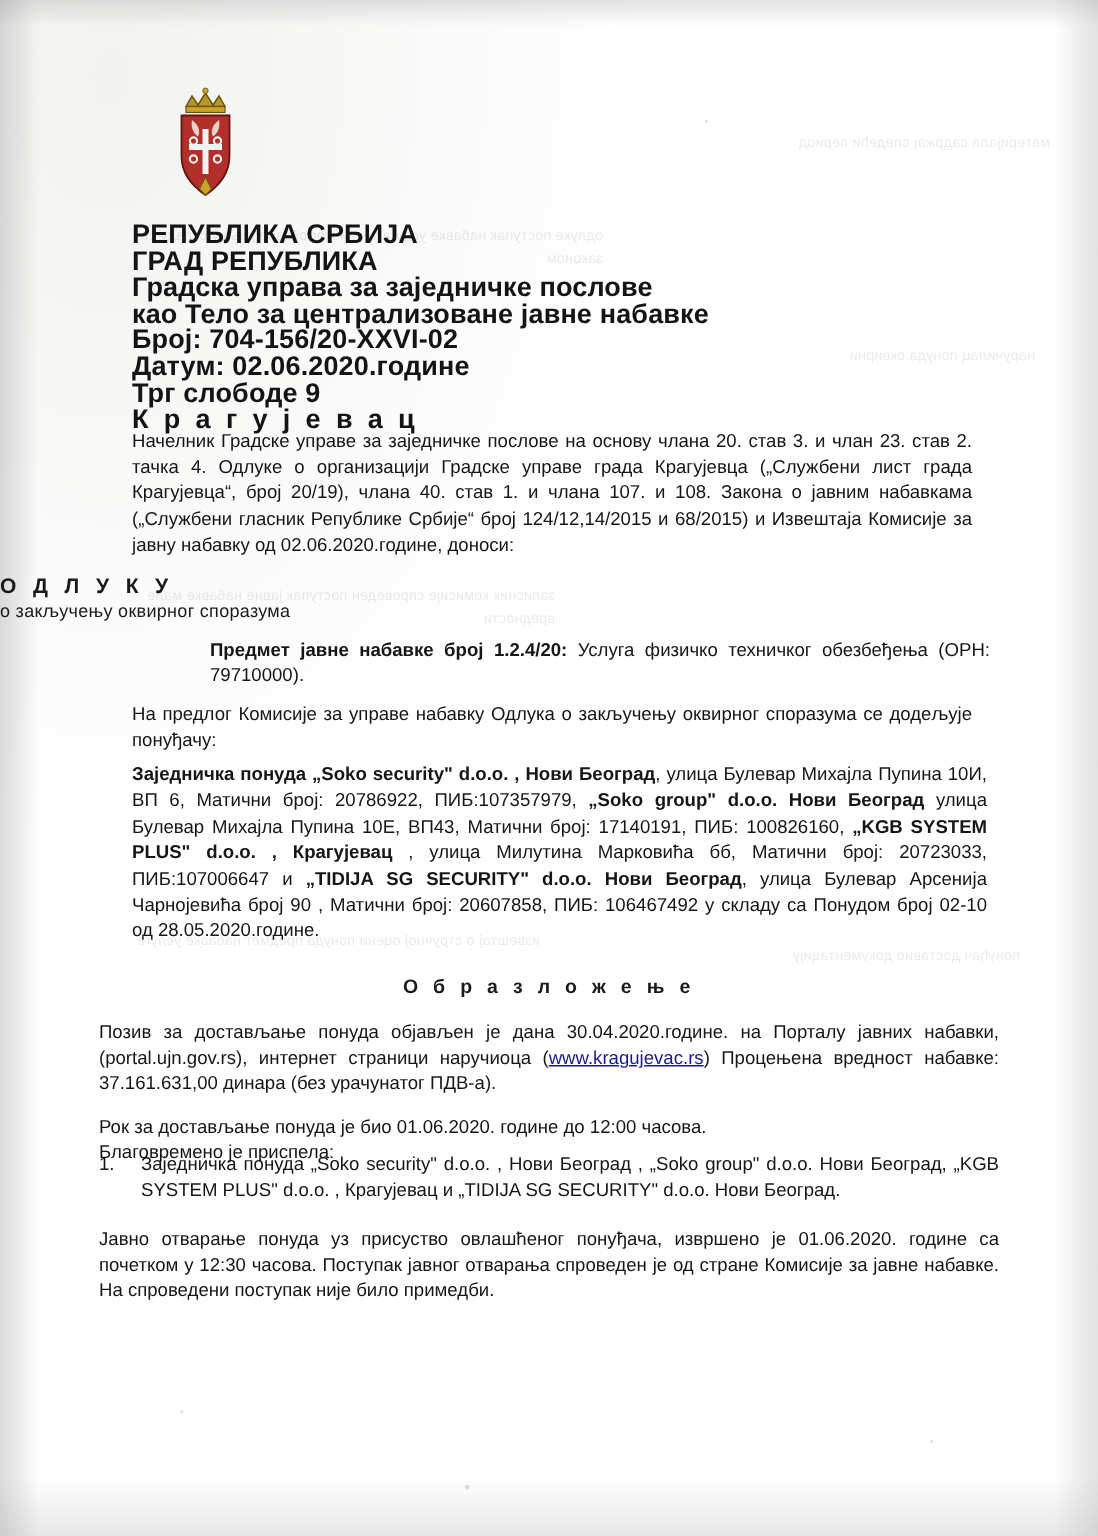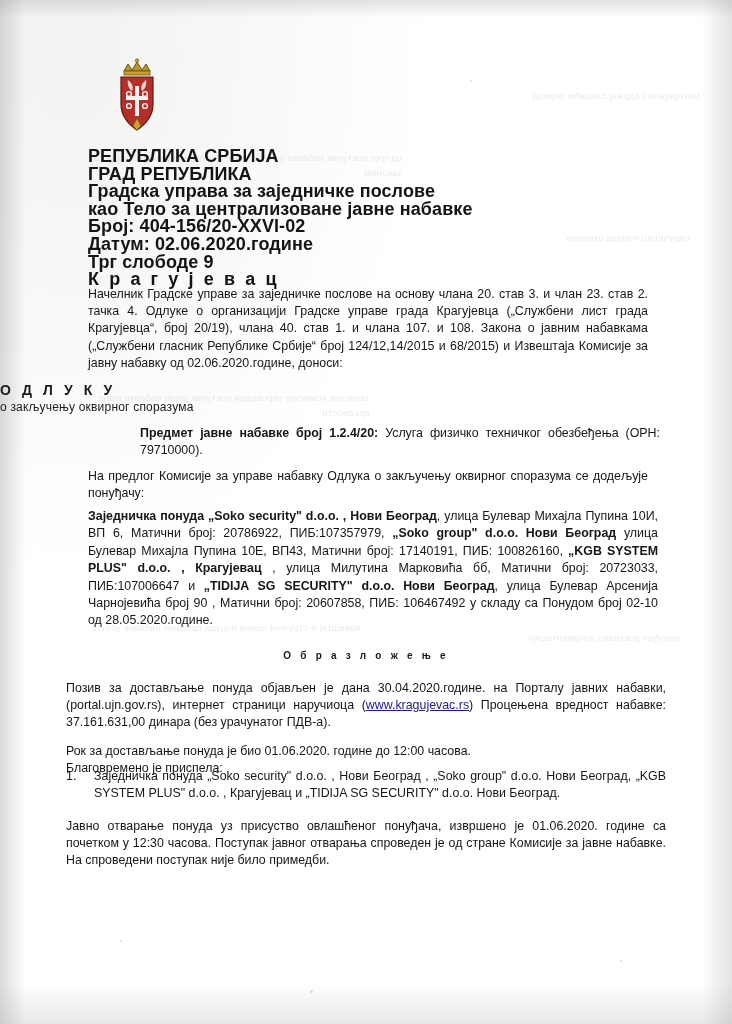"Број: 404-156/20-XXVI-02" div { text: 404-156/20-XXVI-02 -> 704-156/20-XXVI-02 }
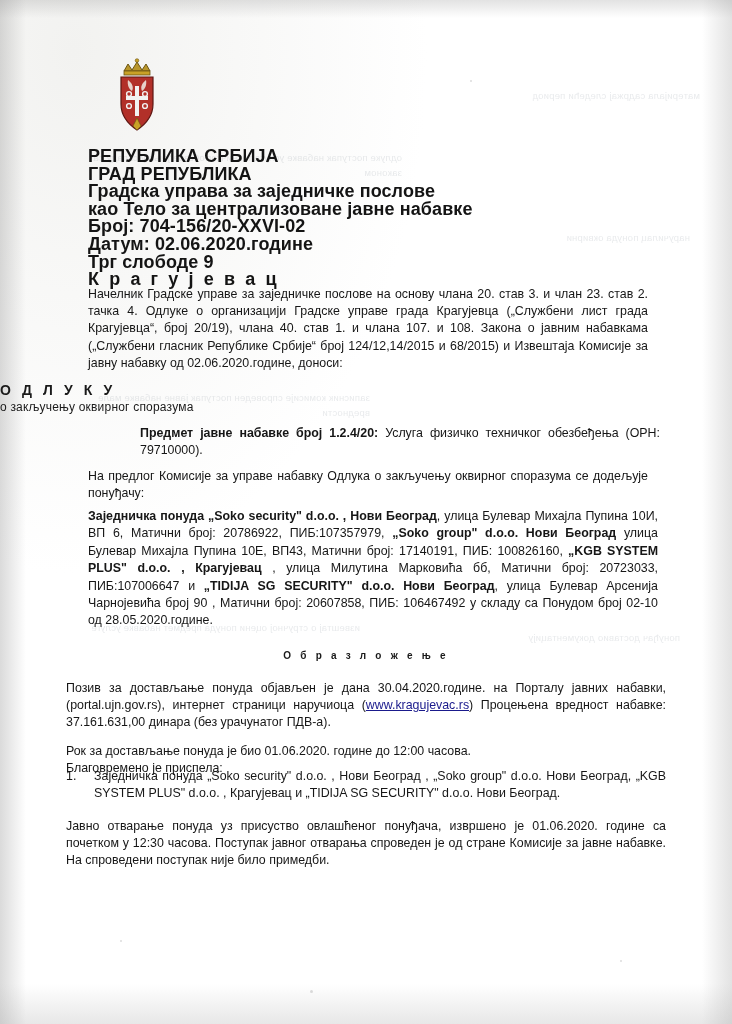"О б р а з" .obrazlozenje { font-size: 10px -> 13px }
